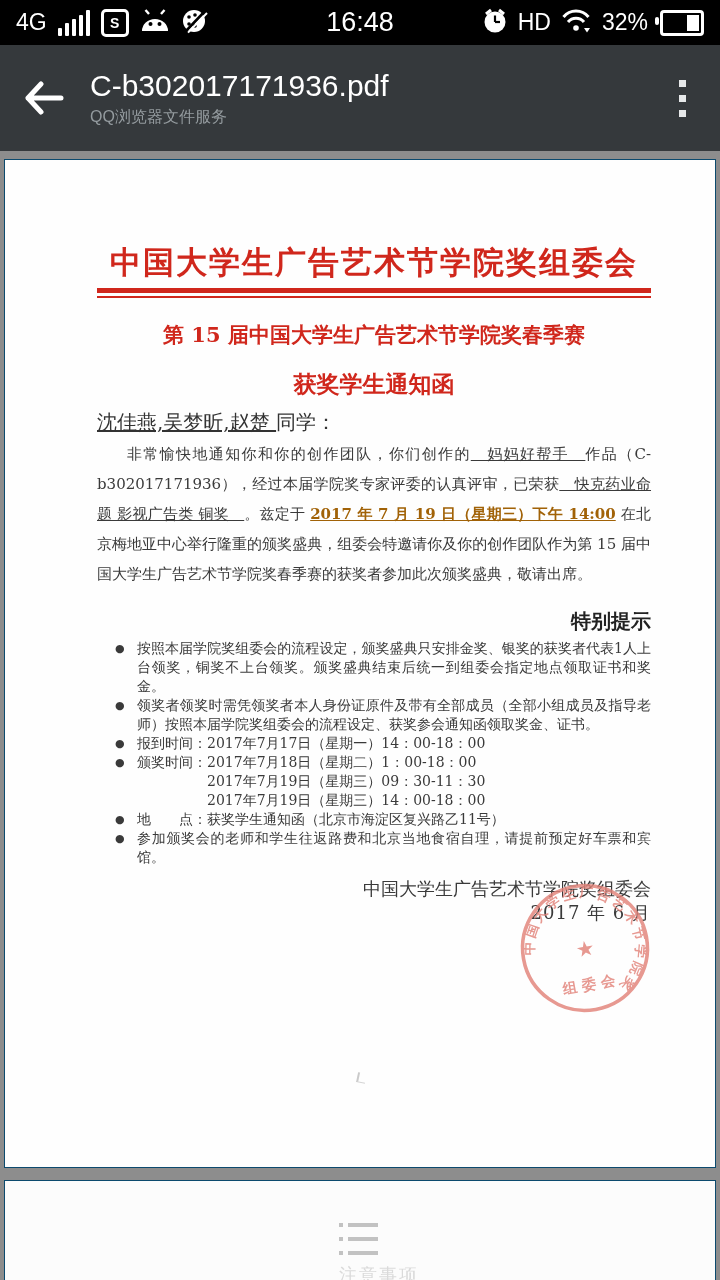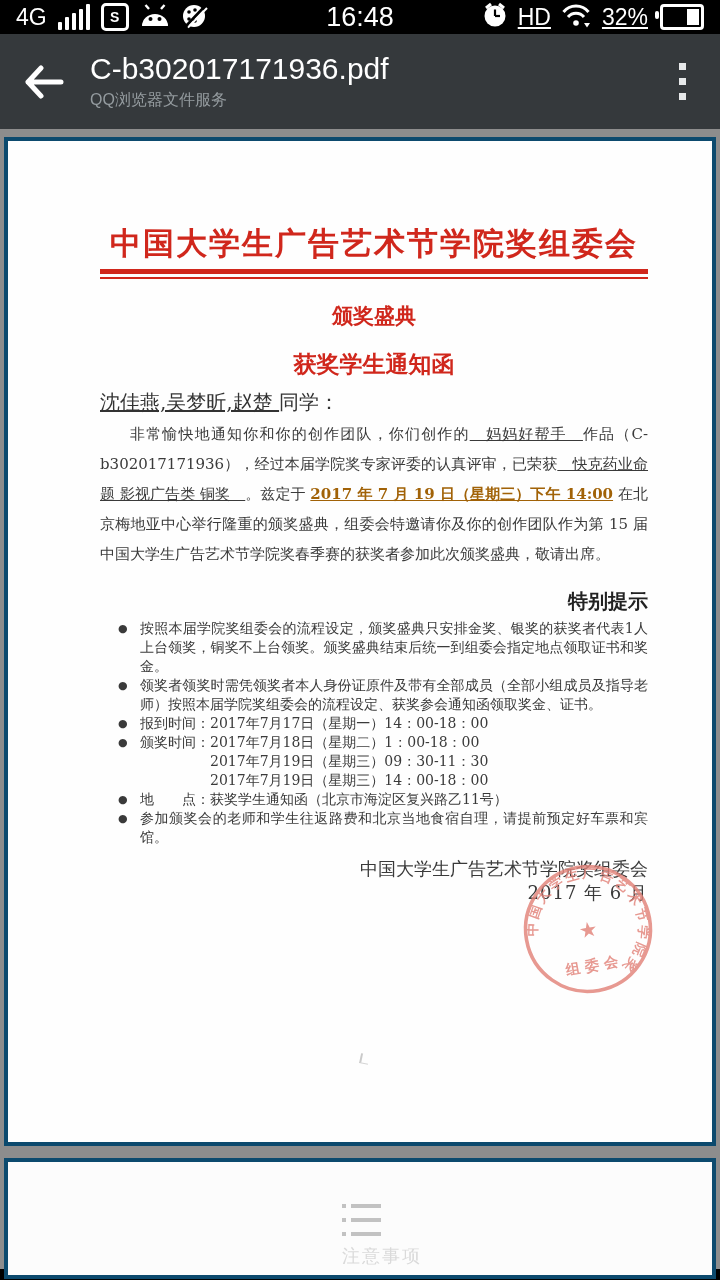"4G" .status-bar { height: 34px -> 45px }
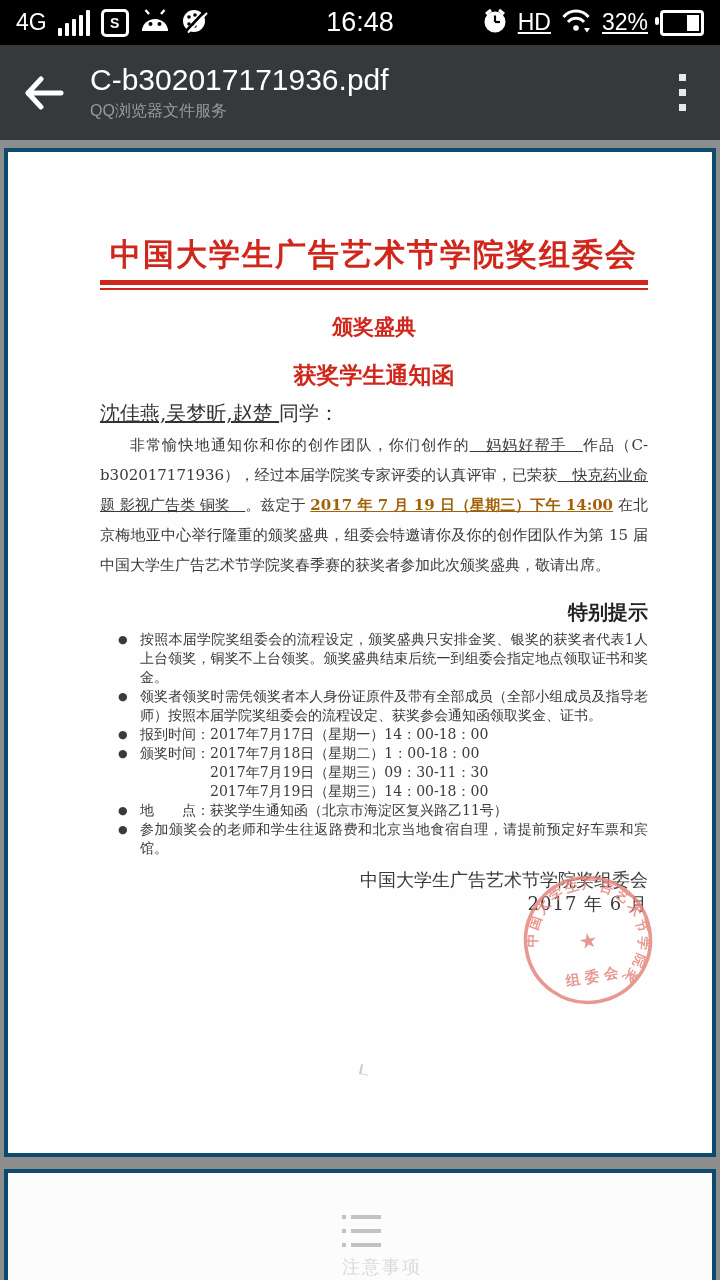"HD" .sb-txt { text-decoration: underline -> none }
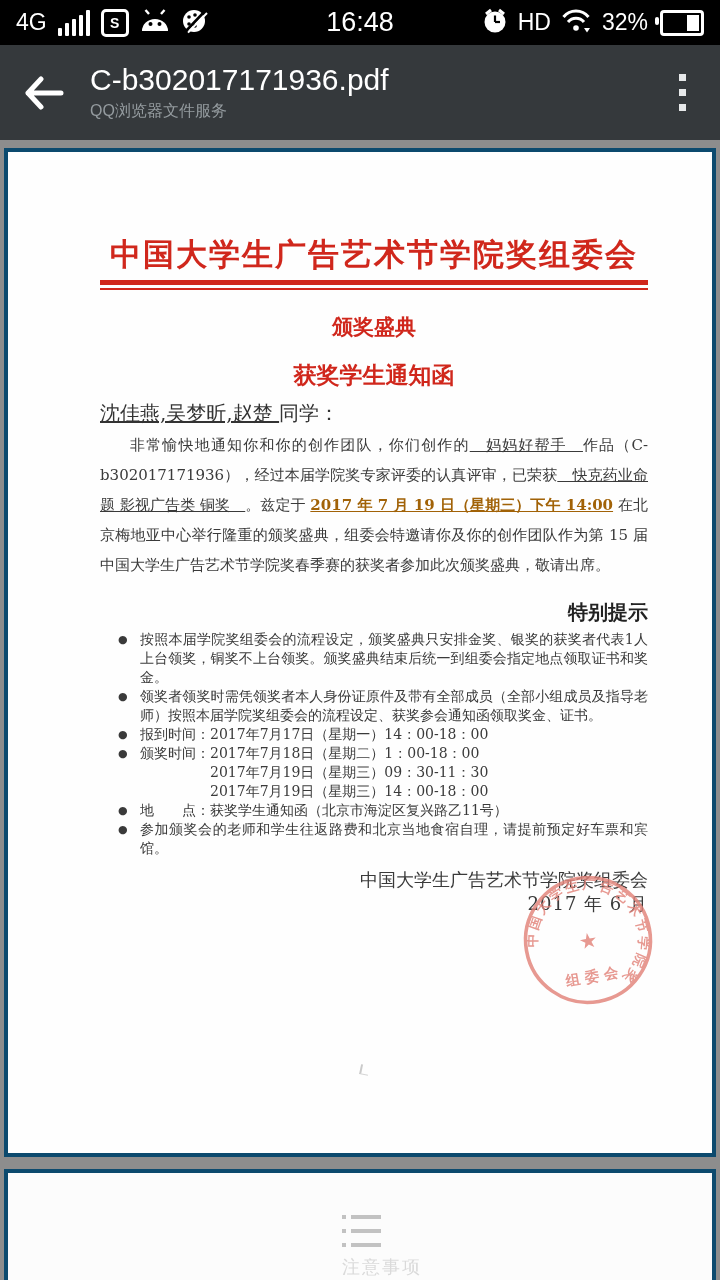"C-b302017171936.pdf" .app-bar { height: 95px -> 106px }
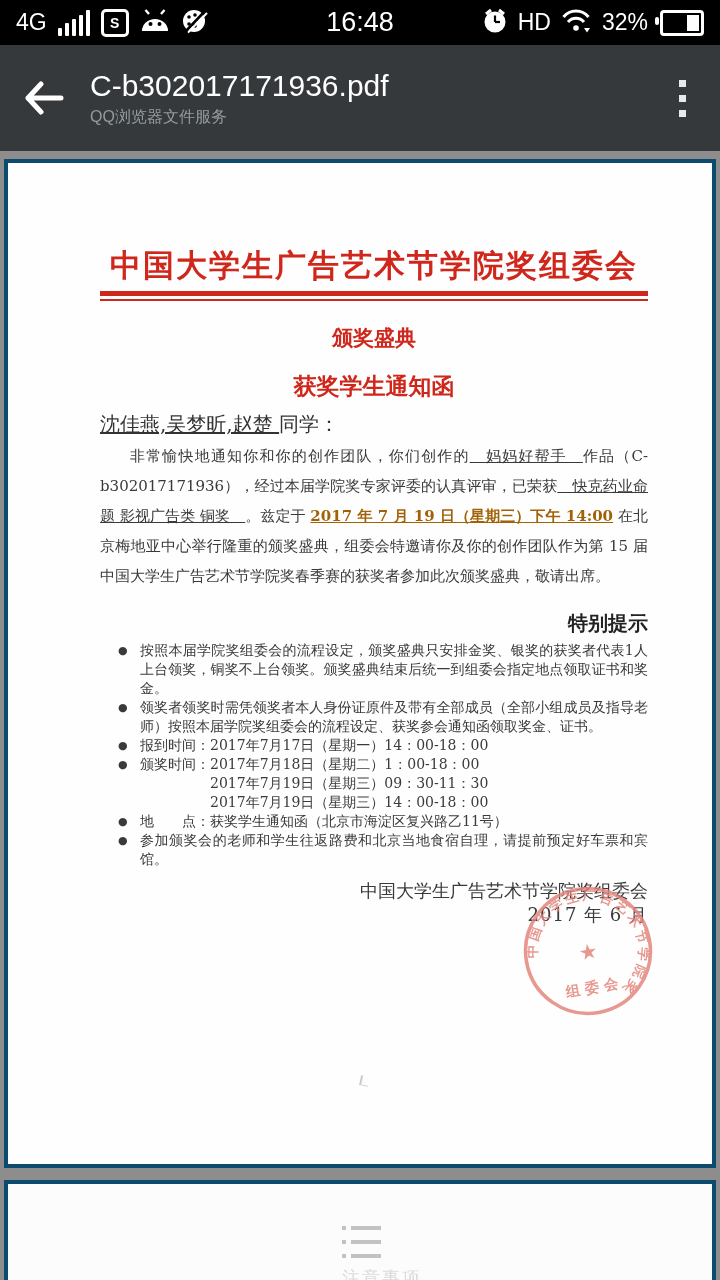"中国大学生广告艺术节学院奖组委会" .page { border: 4px solid #0c4a6e -> 1px solid #0c4a6e }
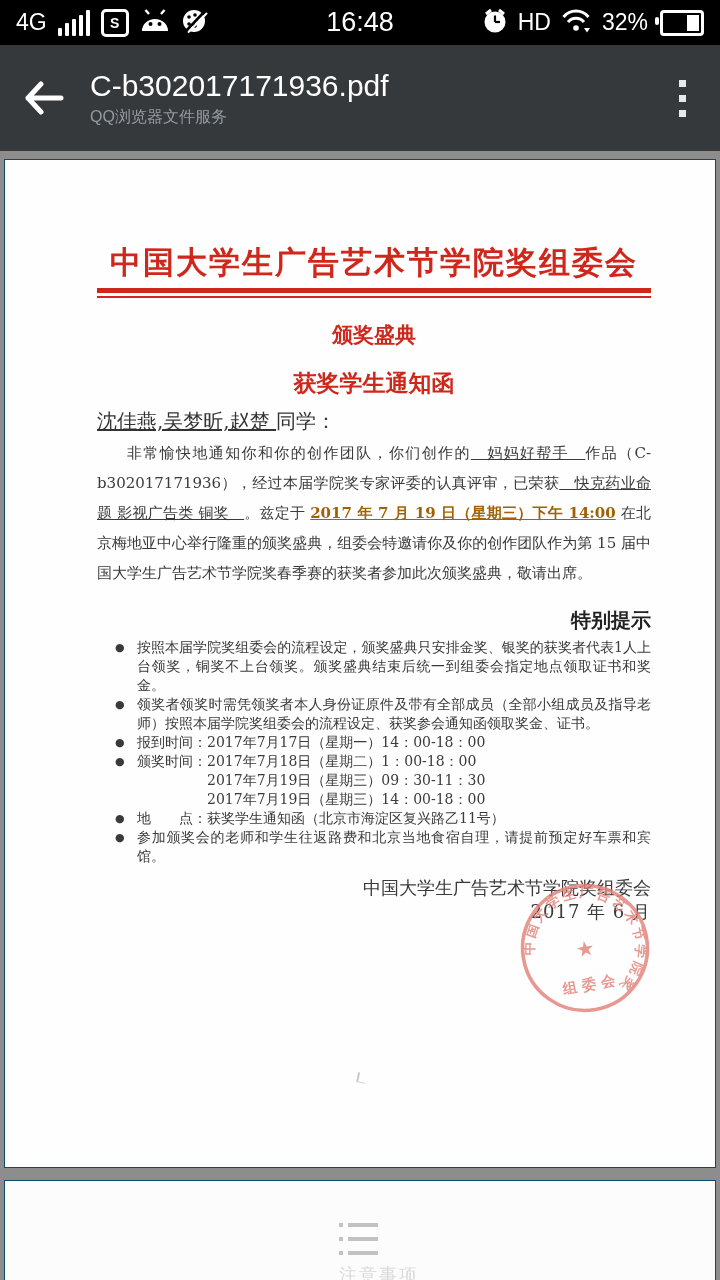"第 15 届中国大学生广告艺术节学院奖春季赛" div.event-title { html: none -> <div>第 15 届中国大学生广告艺术节学院奖春季赛</div> }
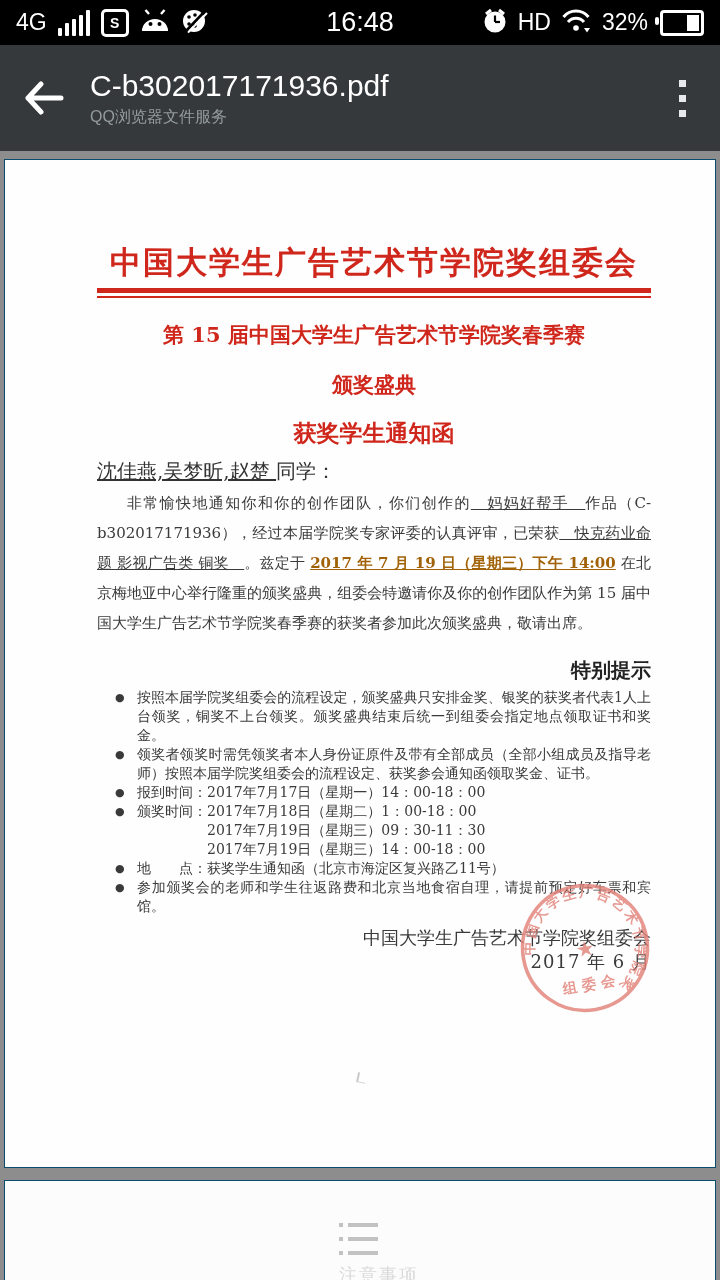"颁奖盛典" div.event-sub { html: <div>颁奖盛典</div> -> none }
